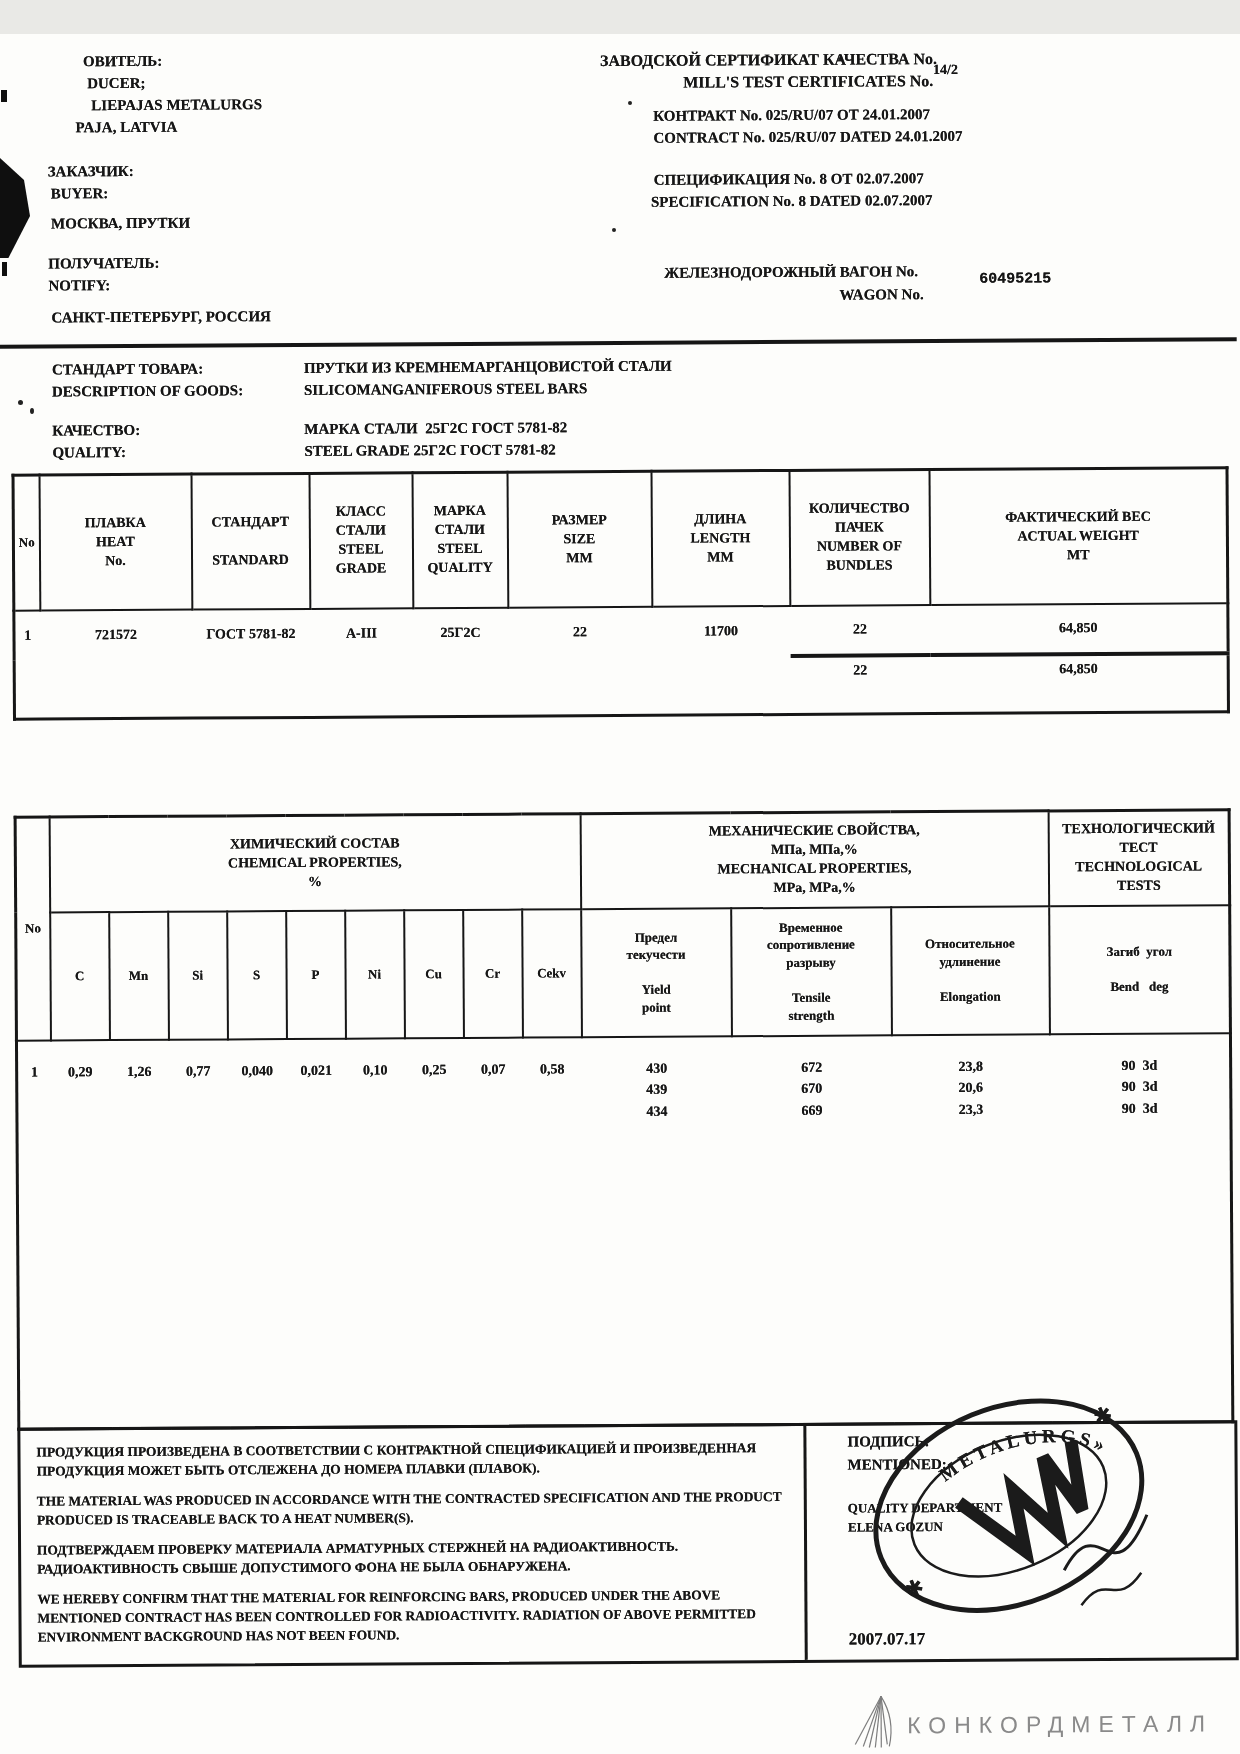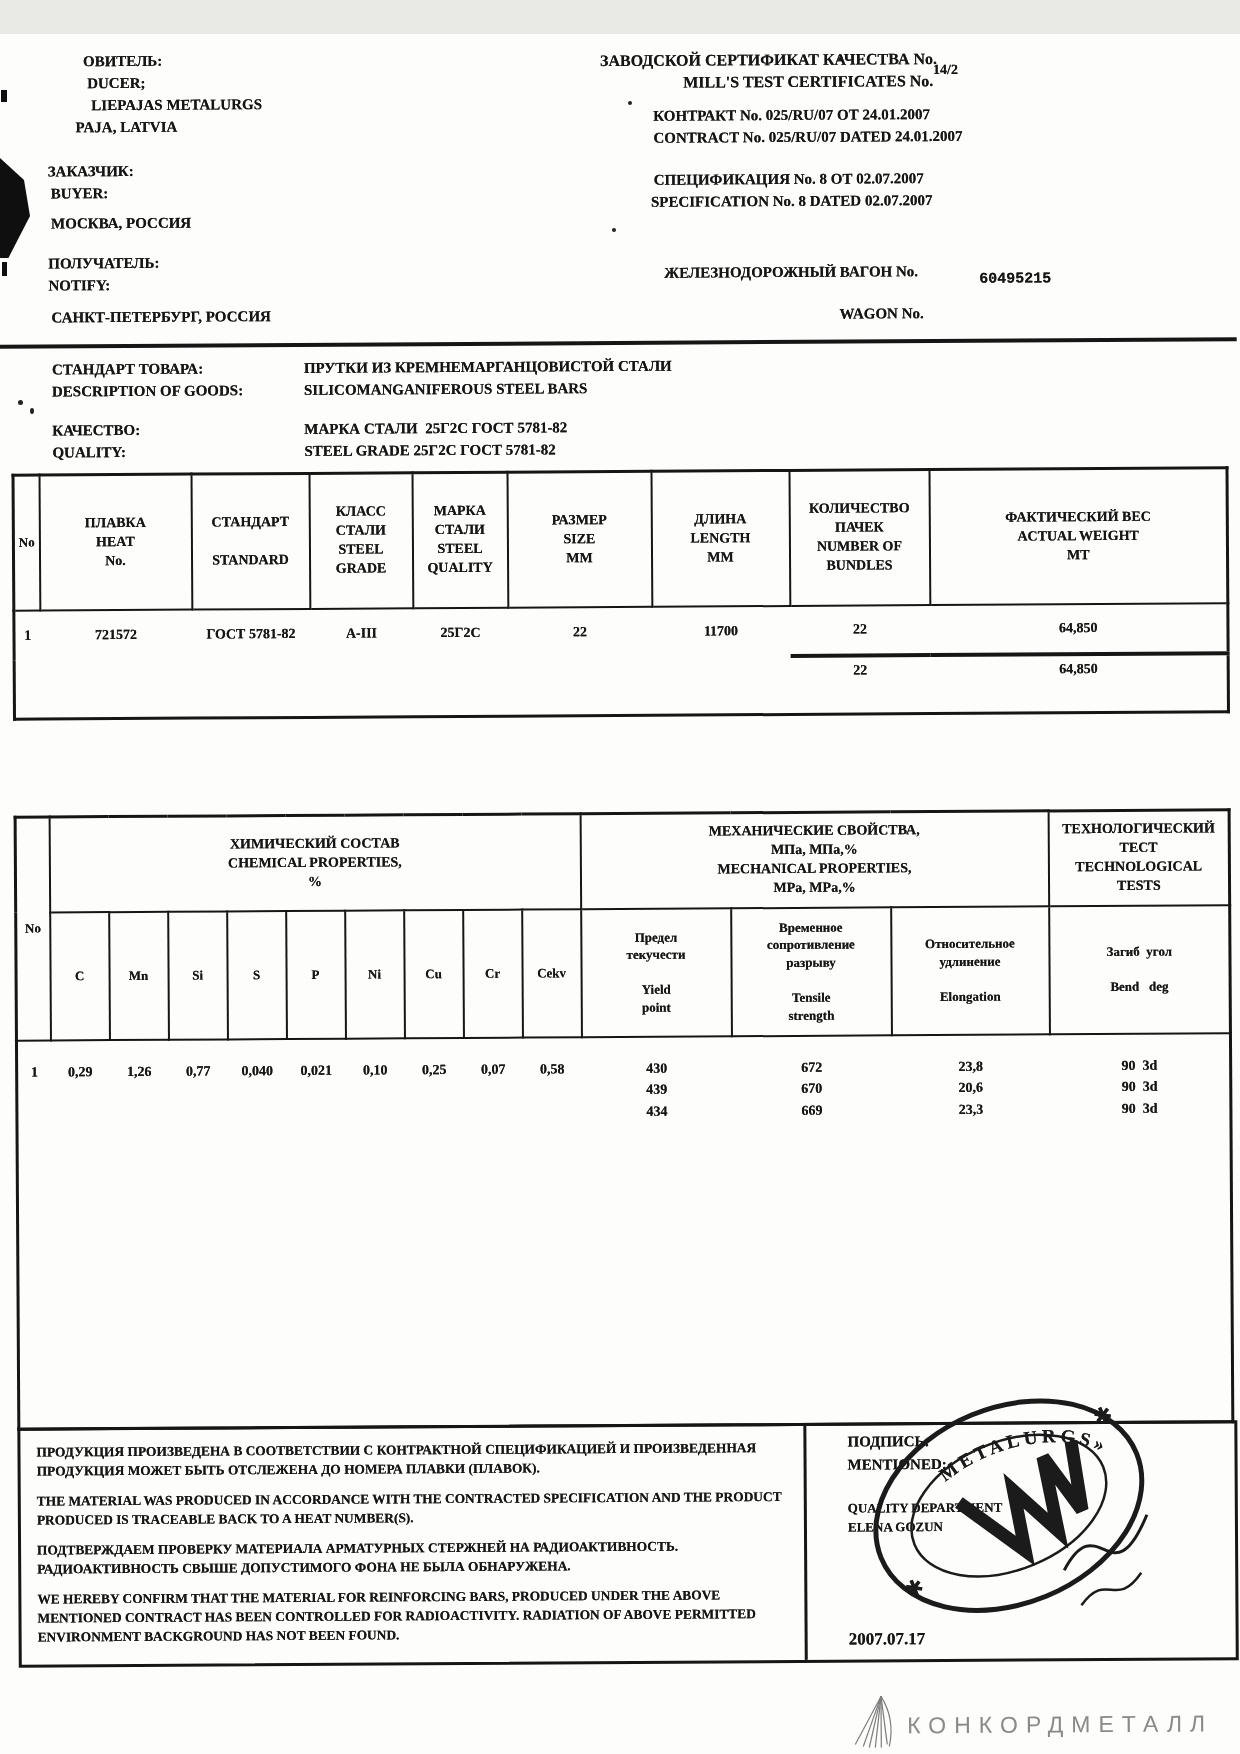"МОСКВА, РОССИЯ" div.abs { text: РОССИЯ -> ПРУТКИ }
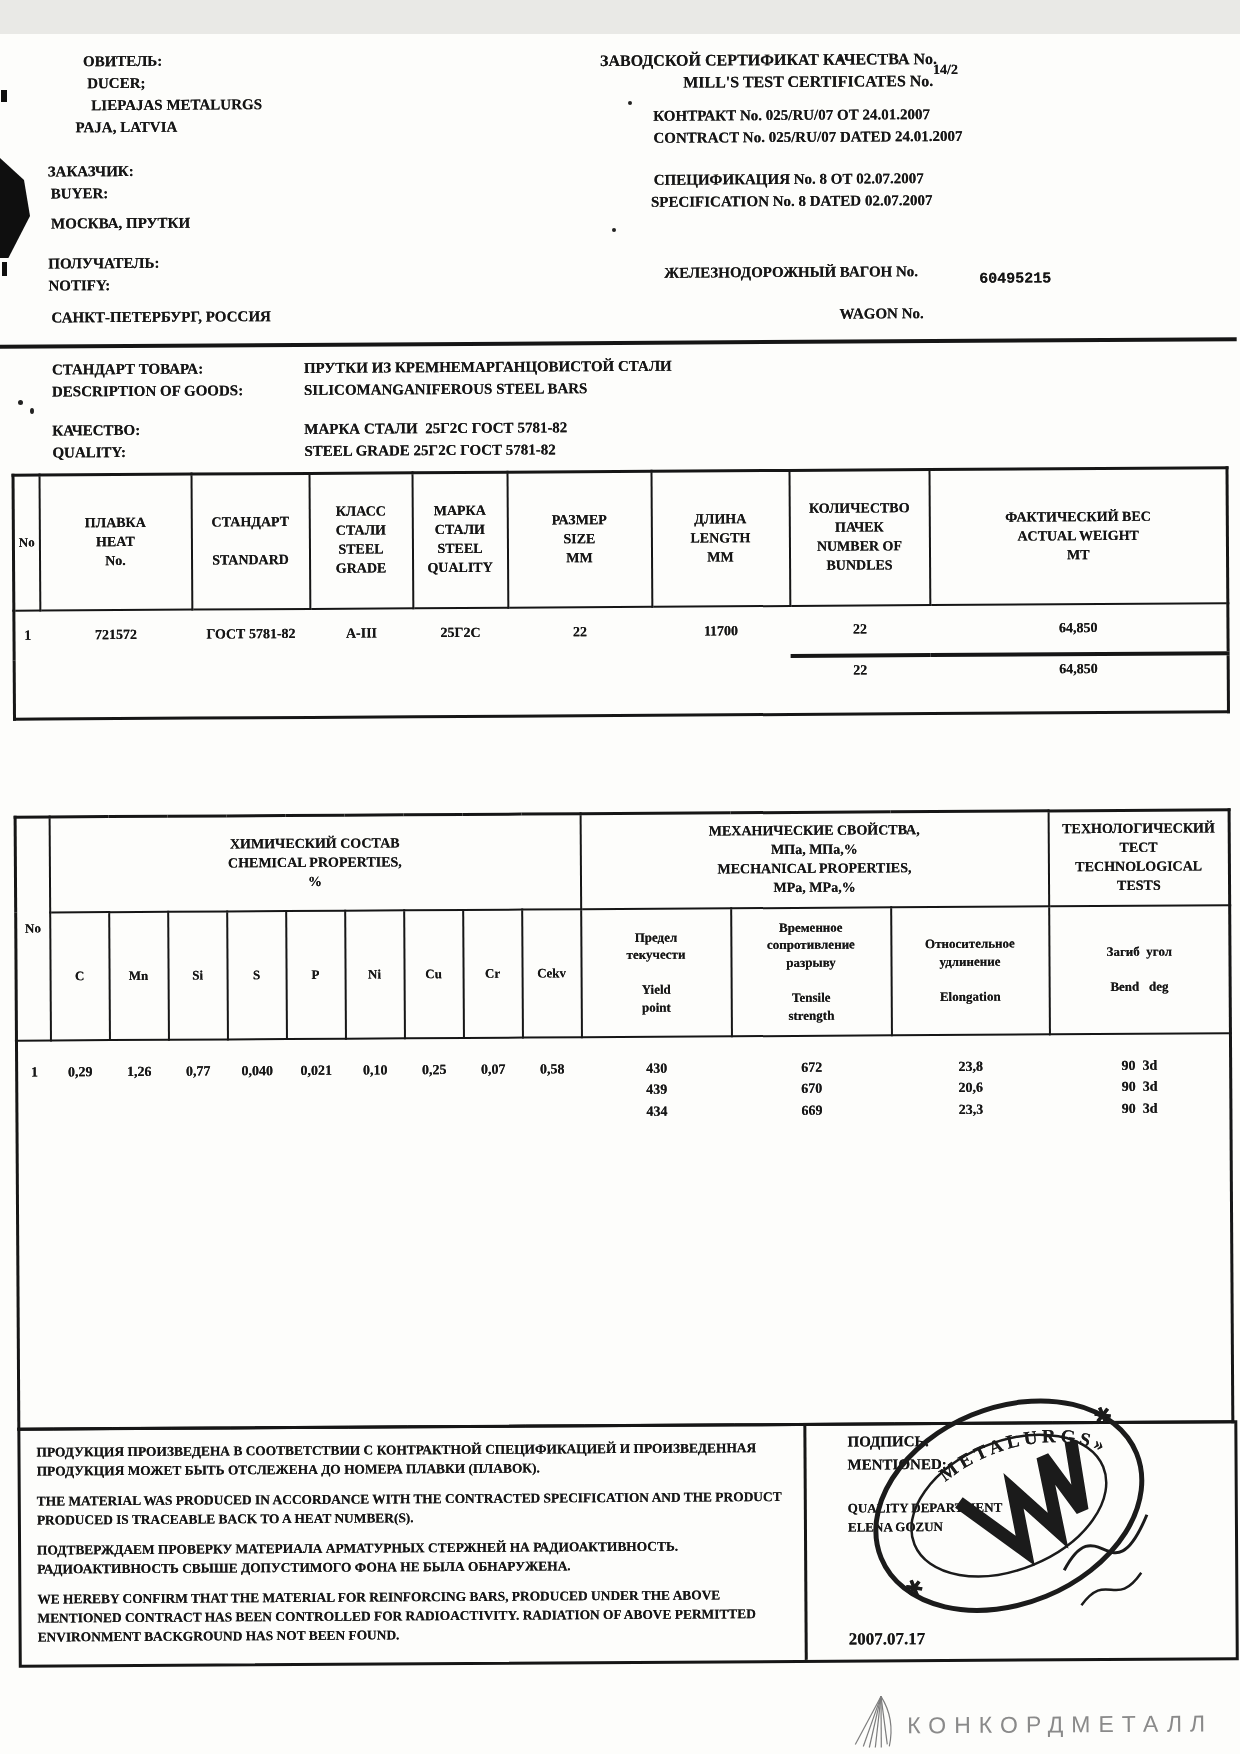"WAGON No." div.abs { margin-top: 19px -> none }
